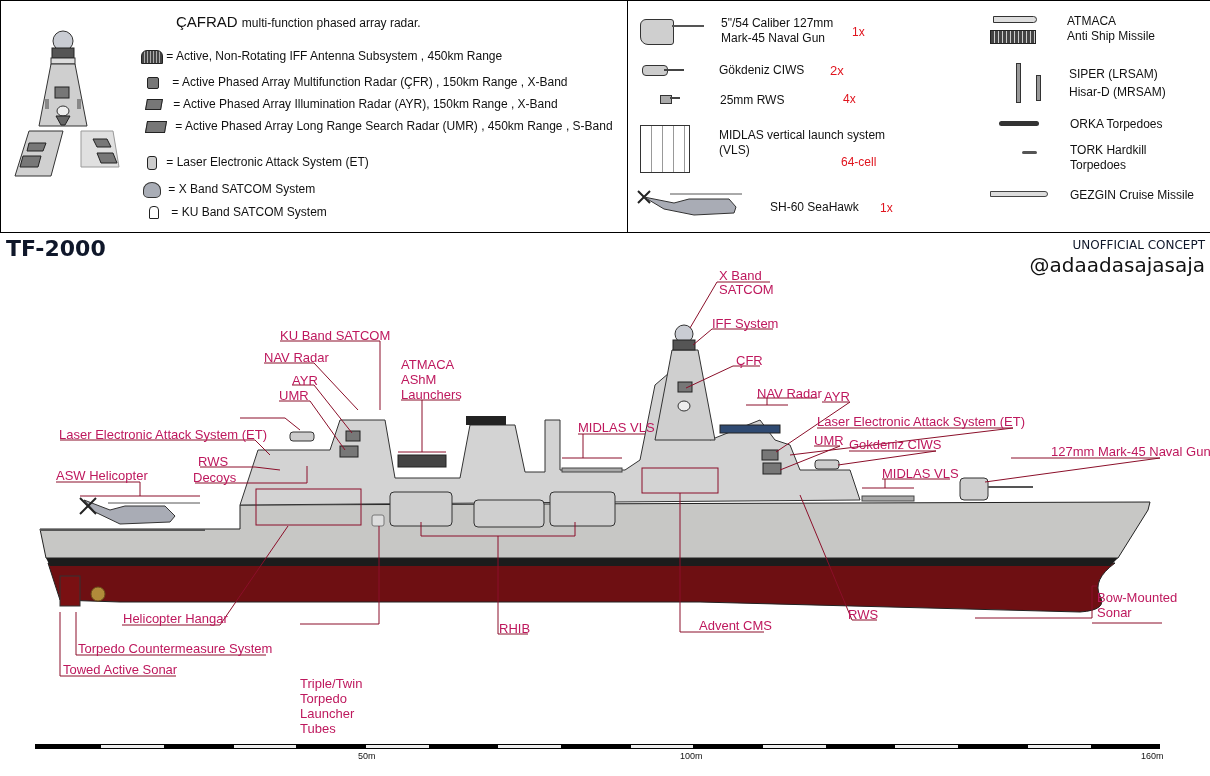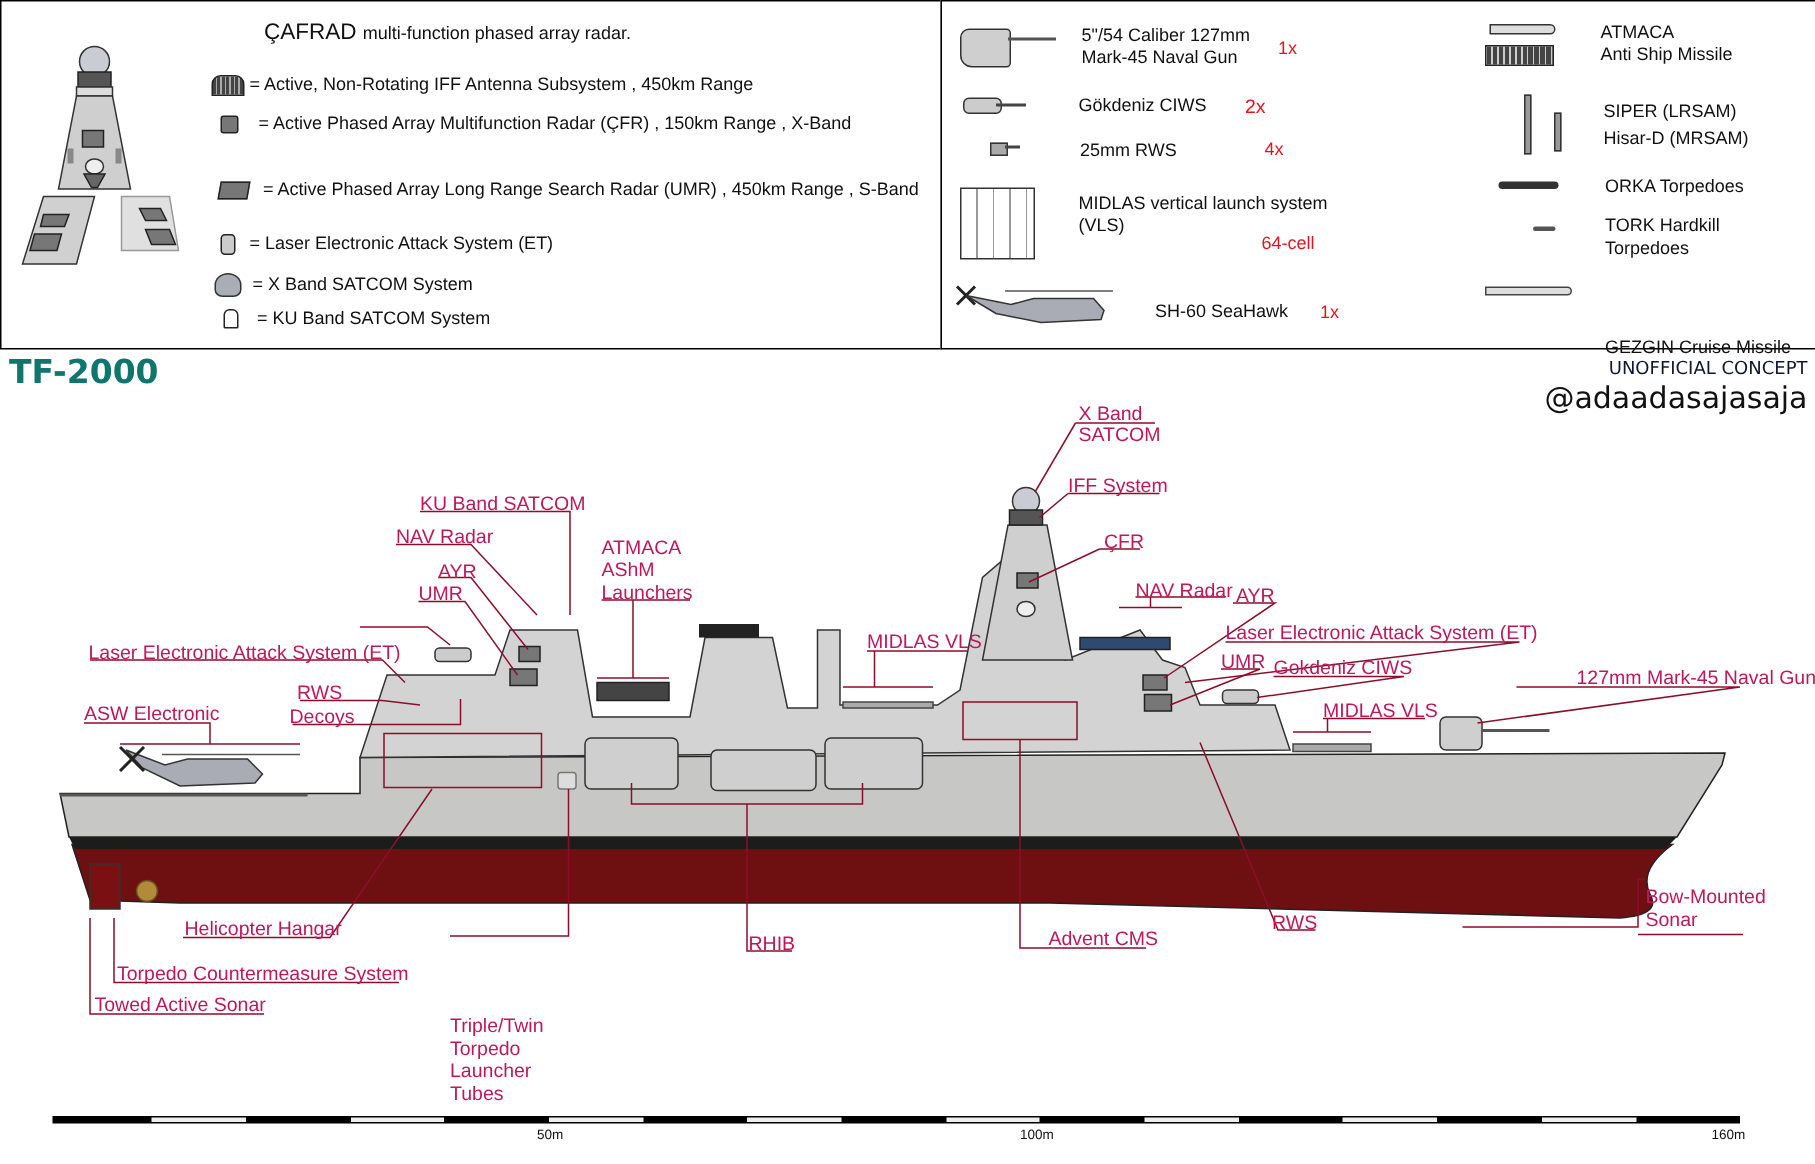"= Active Phased Array Illumination" div.abs { html: none -> <div> <span></span> <span>= Active Phased Array Illumination Radar (AYR), 150km Range , X-Band</span> </div> }
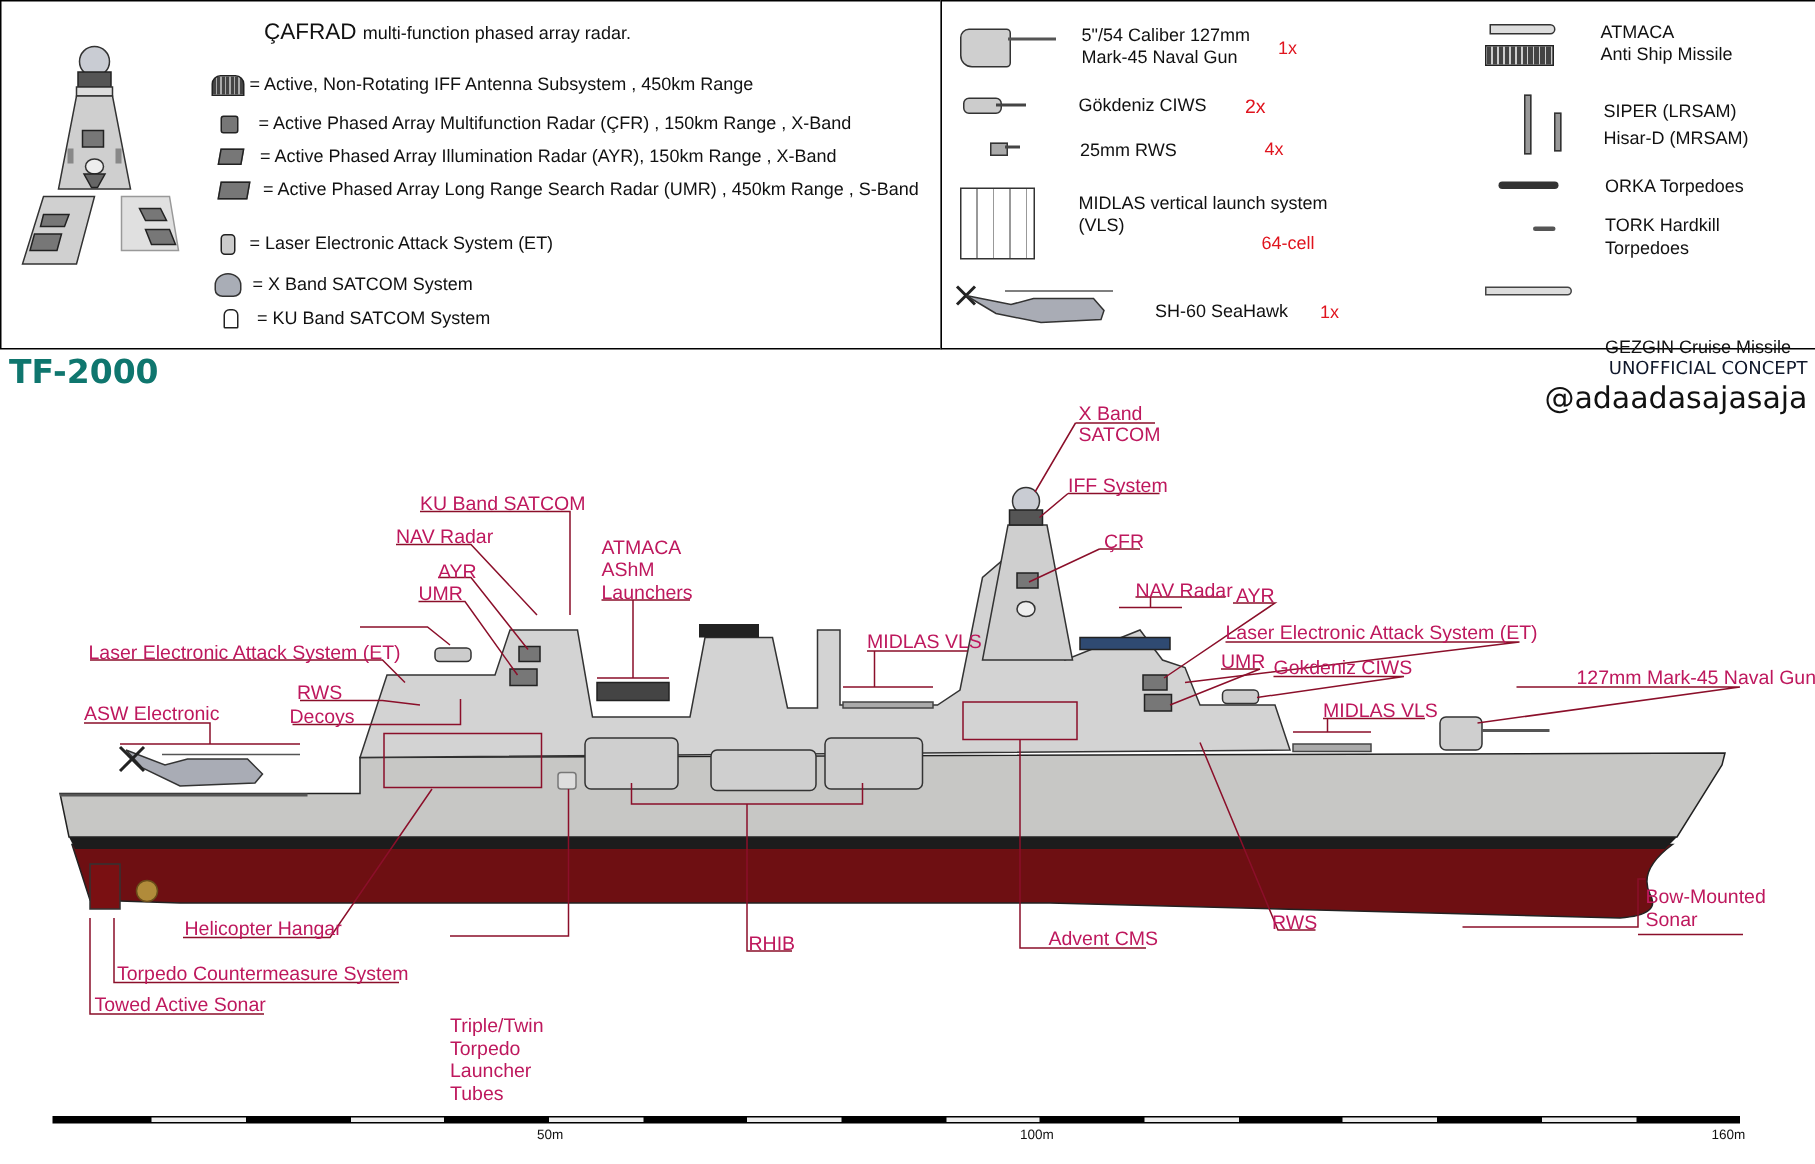"GEZGIN Cruise Missile" div.abs { margin-top: 36px -> none }
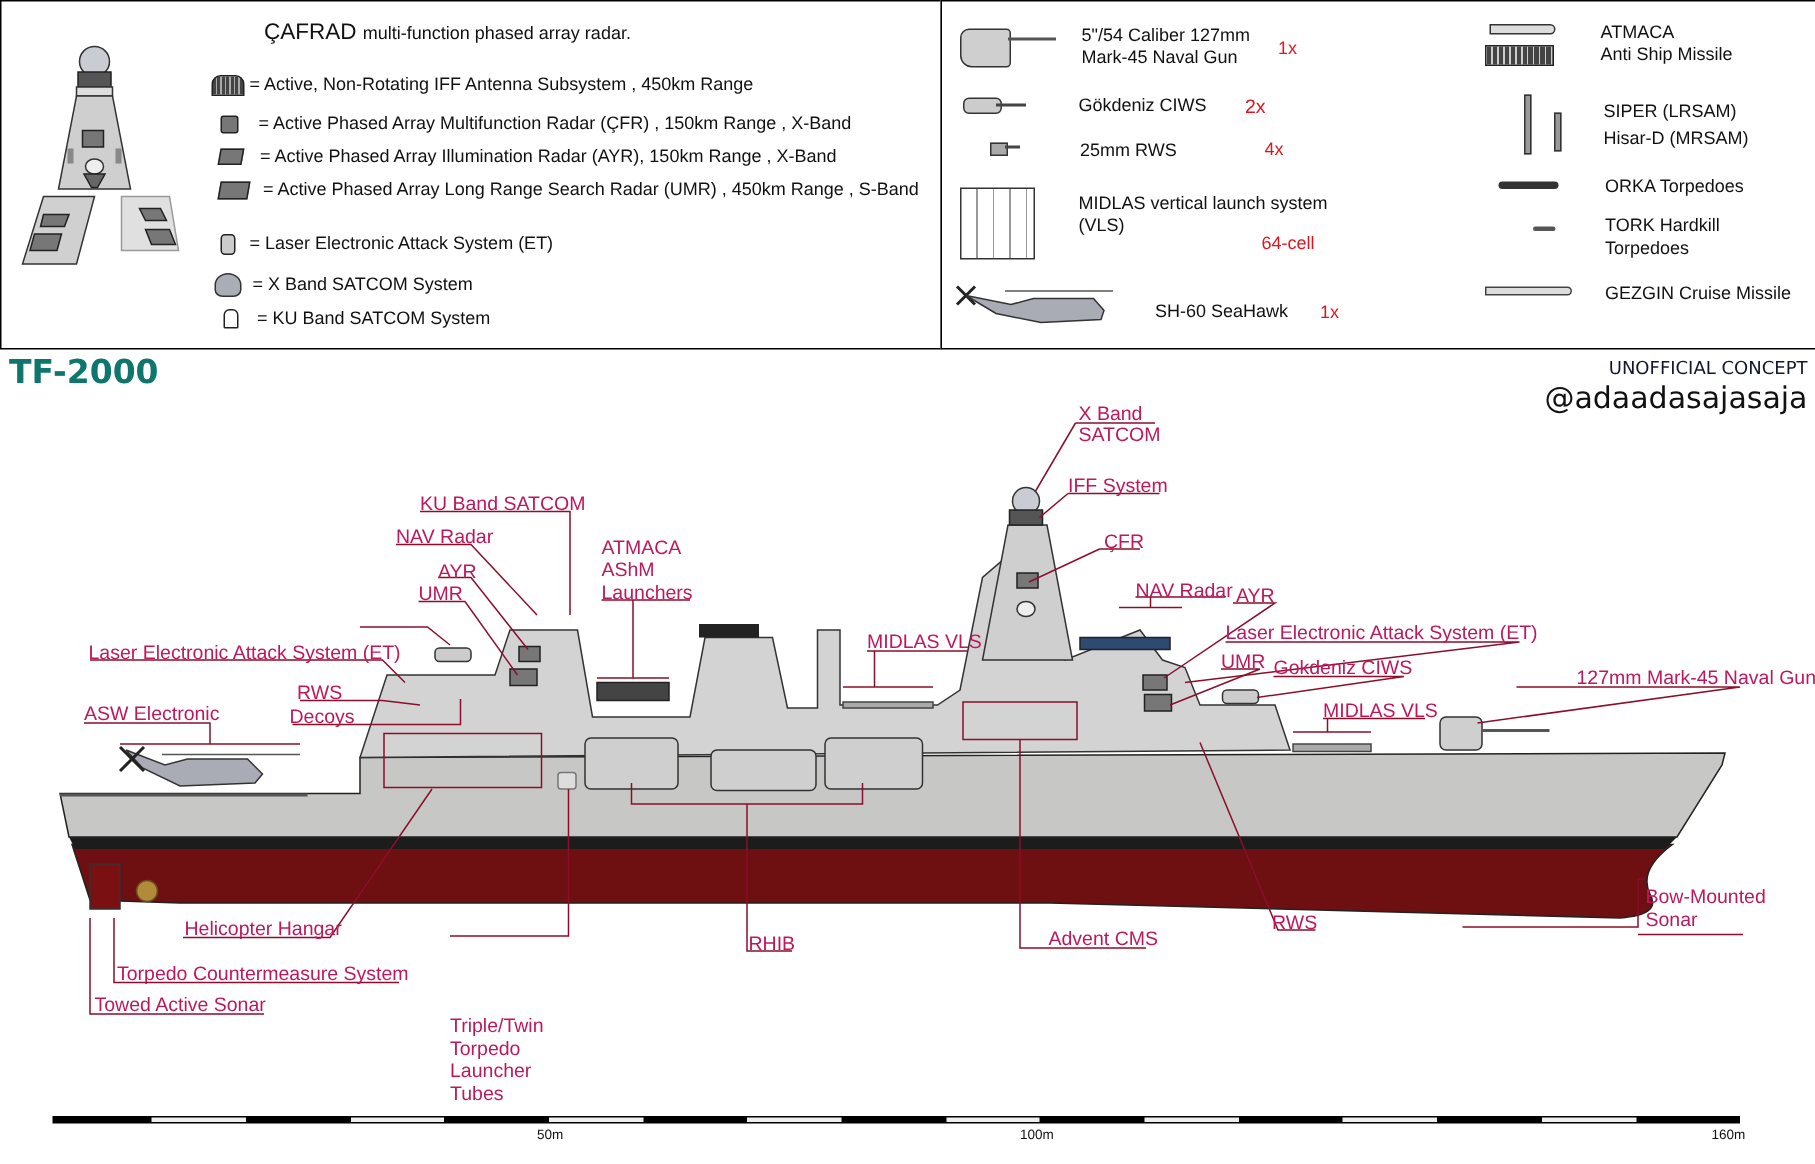"TF-2000" .title { color: #0f766e -> #0f172a }
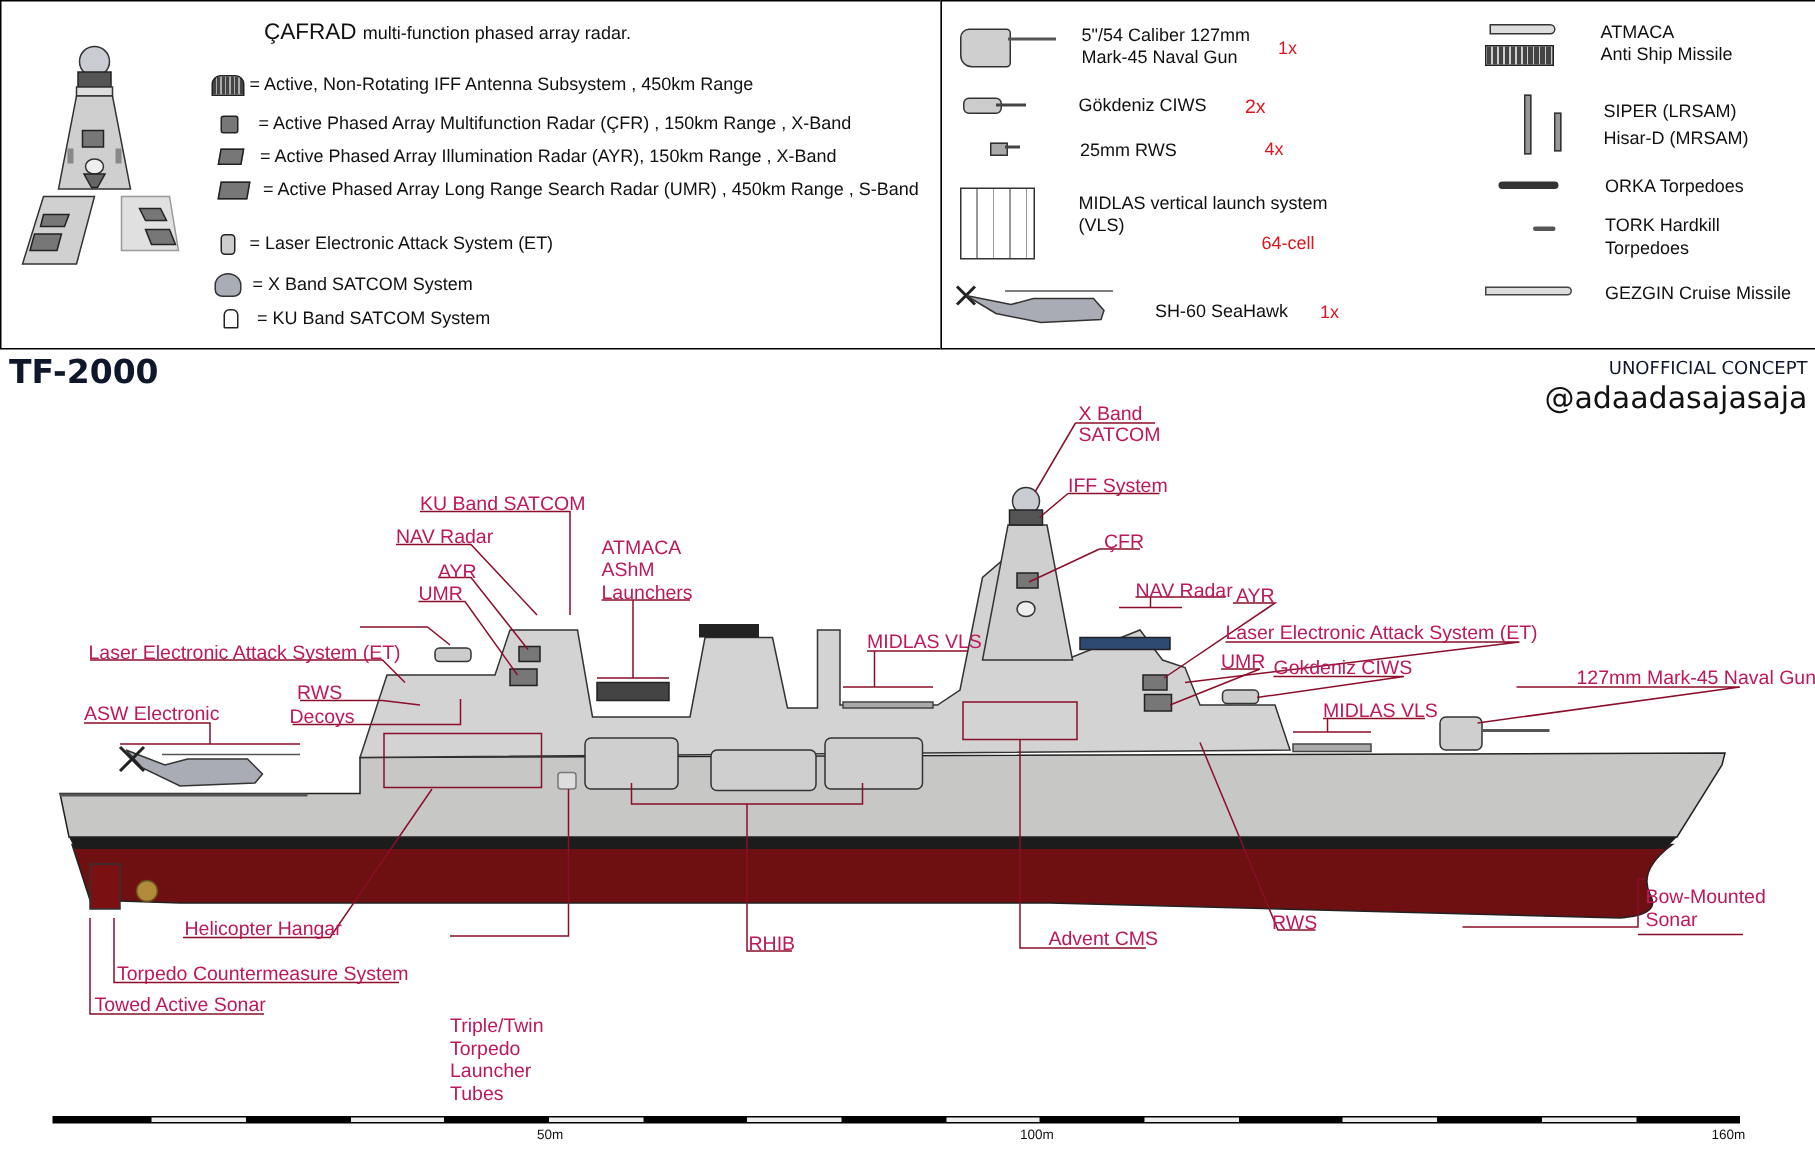"ASW Electronic" div.call { text: Electronic -> Helicopter }
